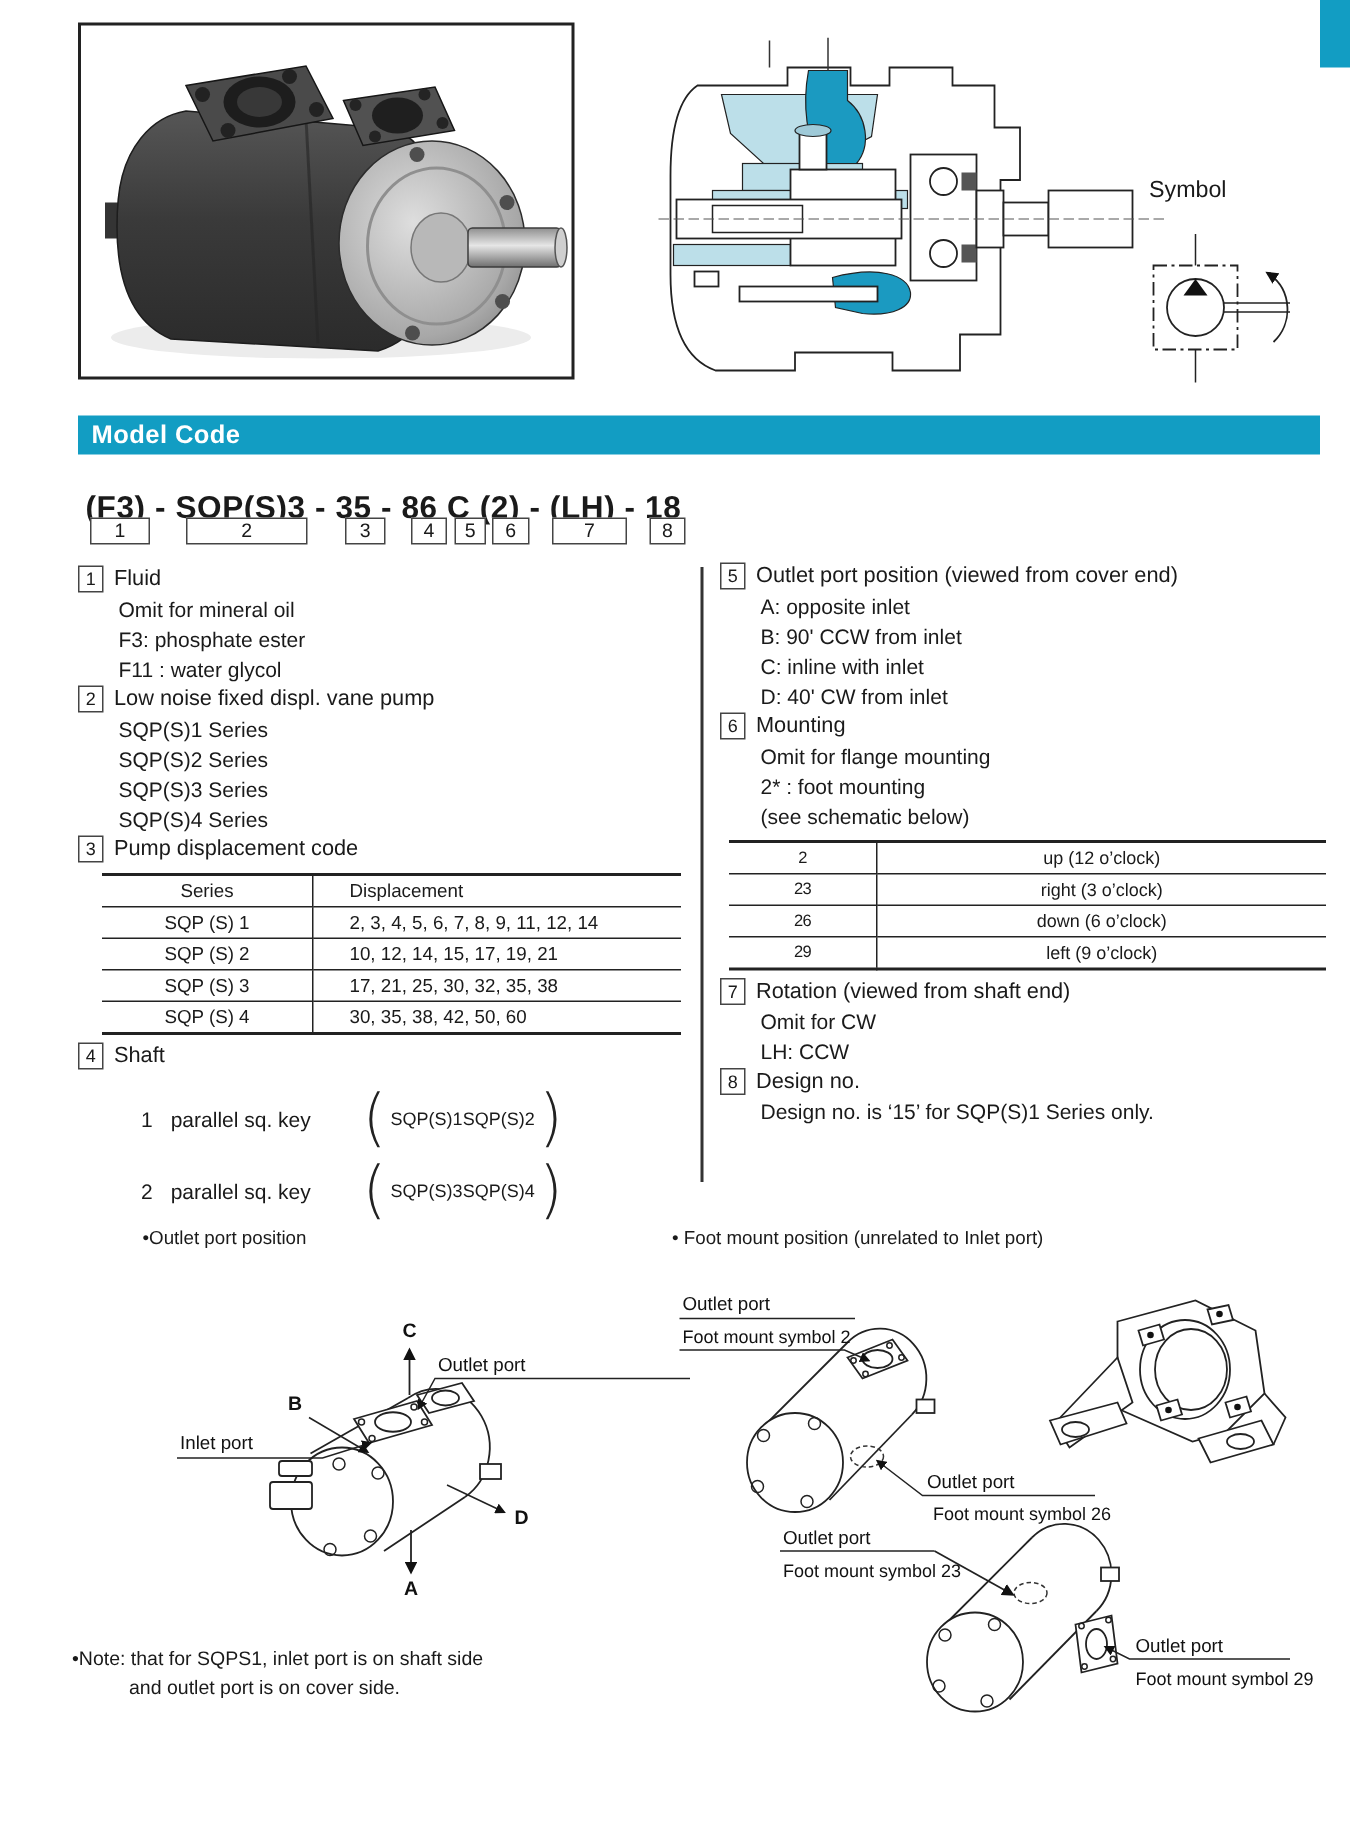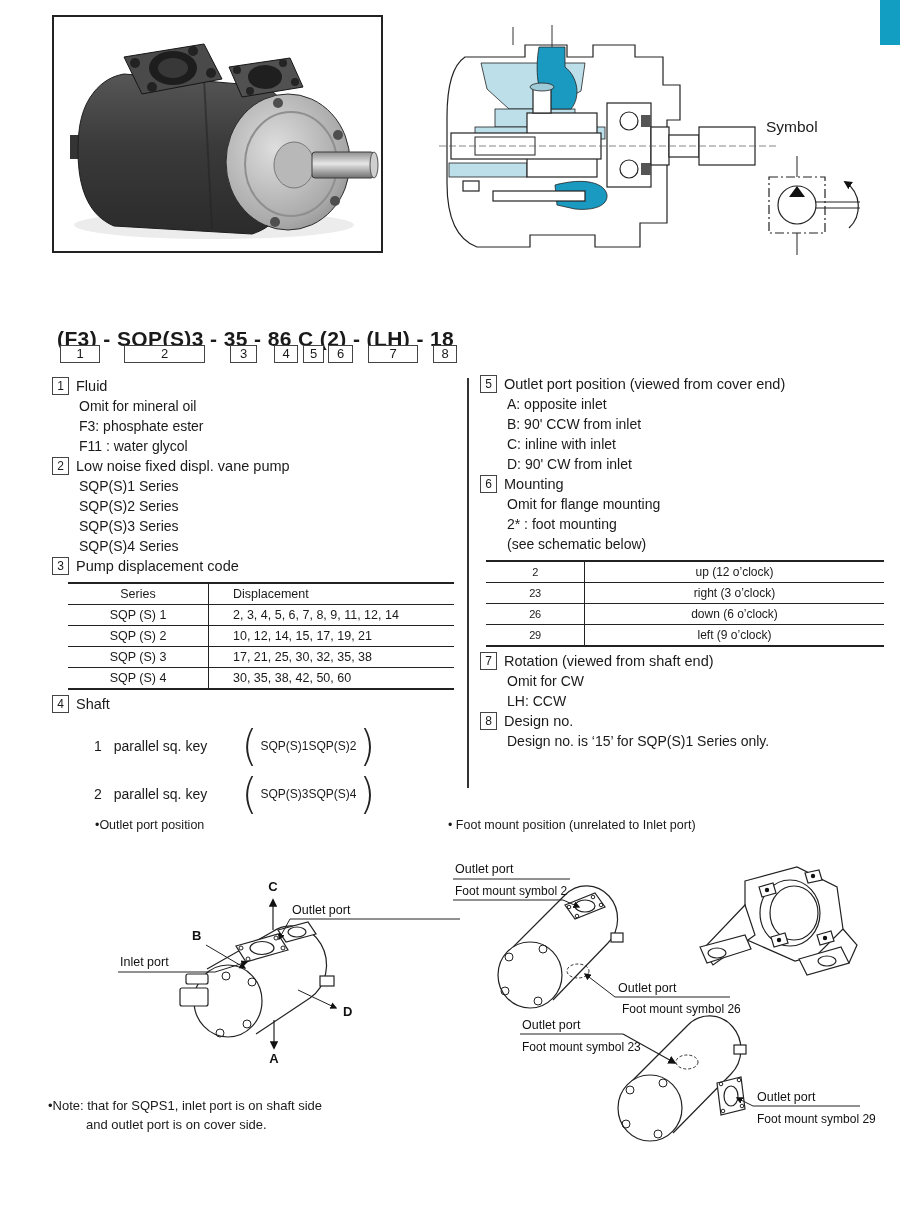"Model Code" div.model-bar { html: none -> <div>Model Code</div> }
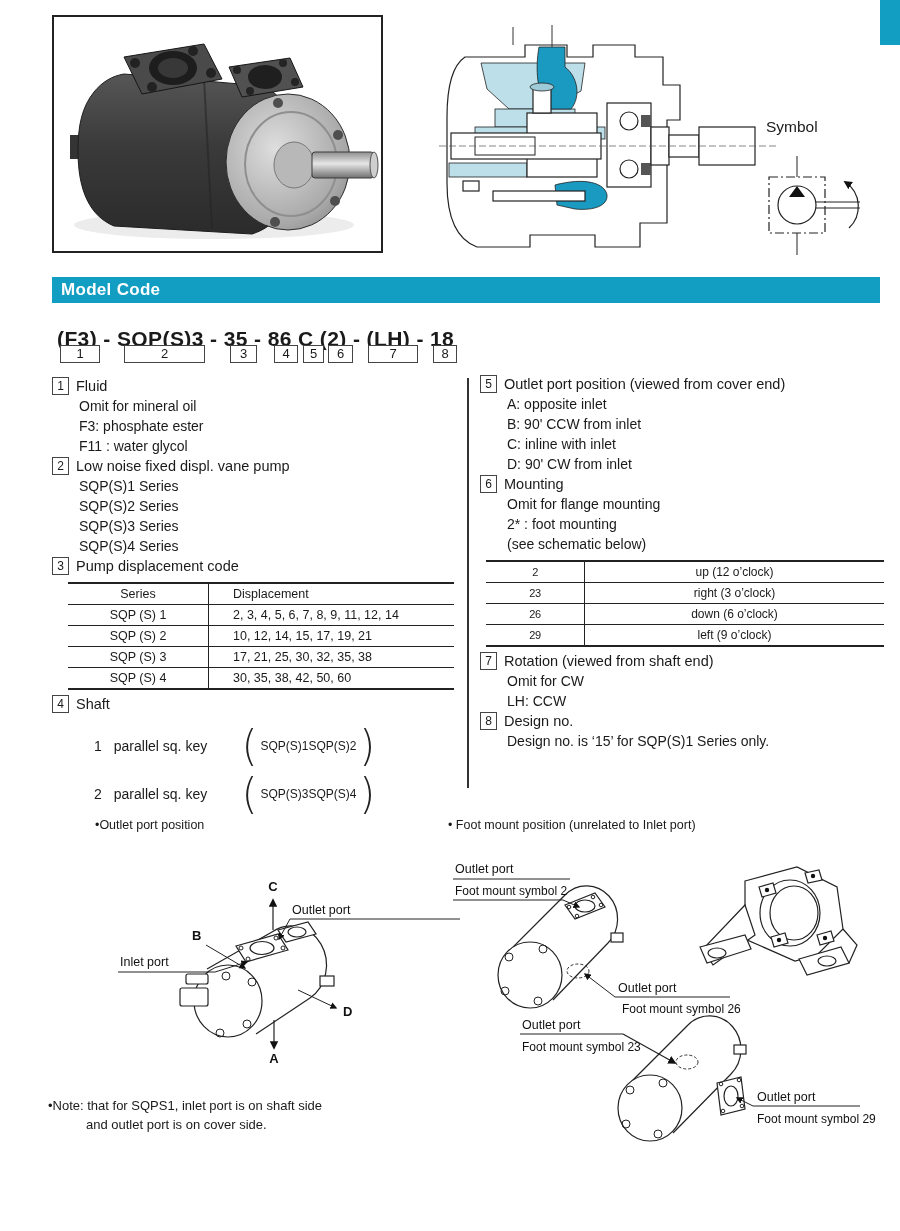"D: 90' CW from inlet" div.ind { text: 90' -> 40' }
